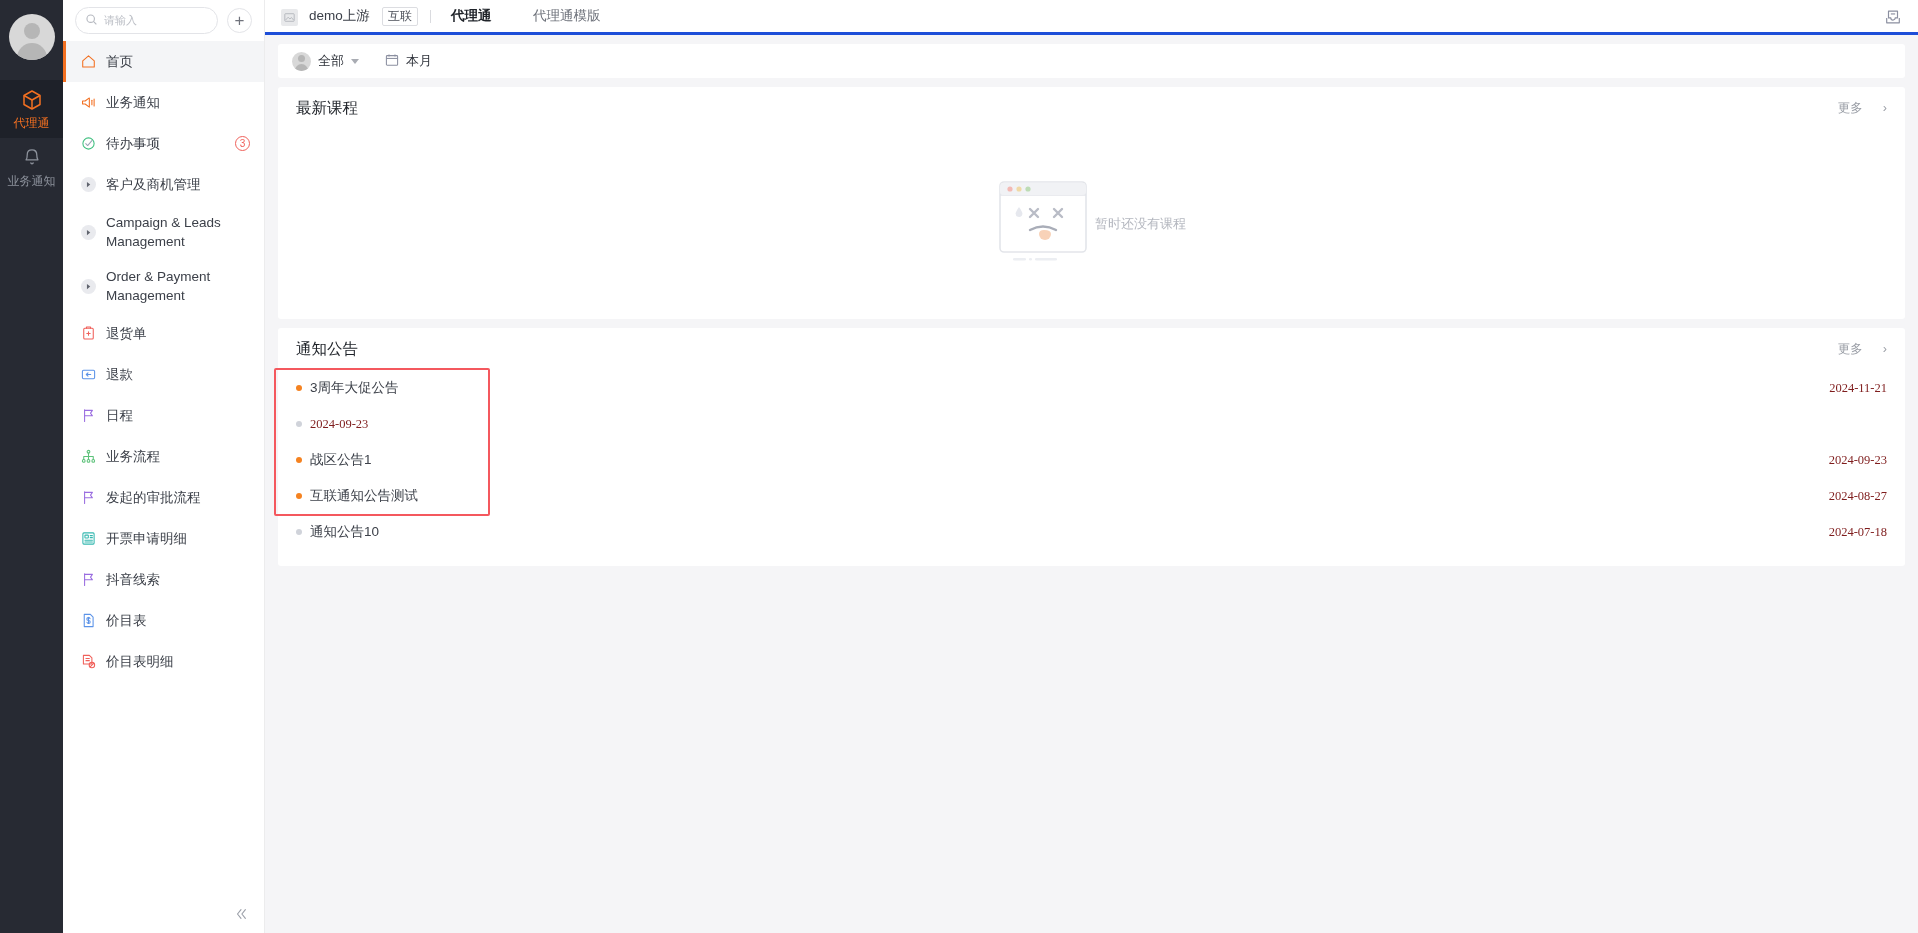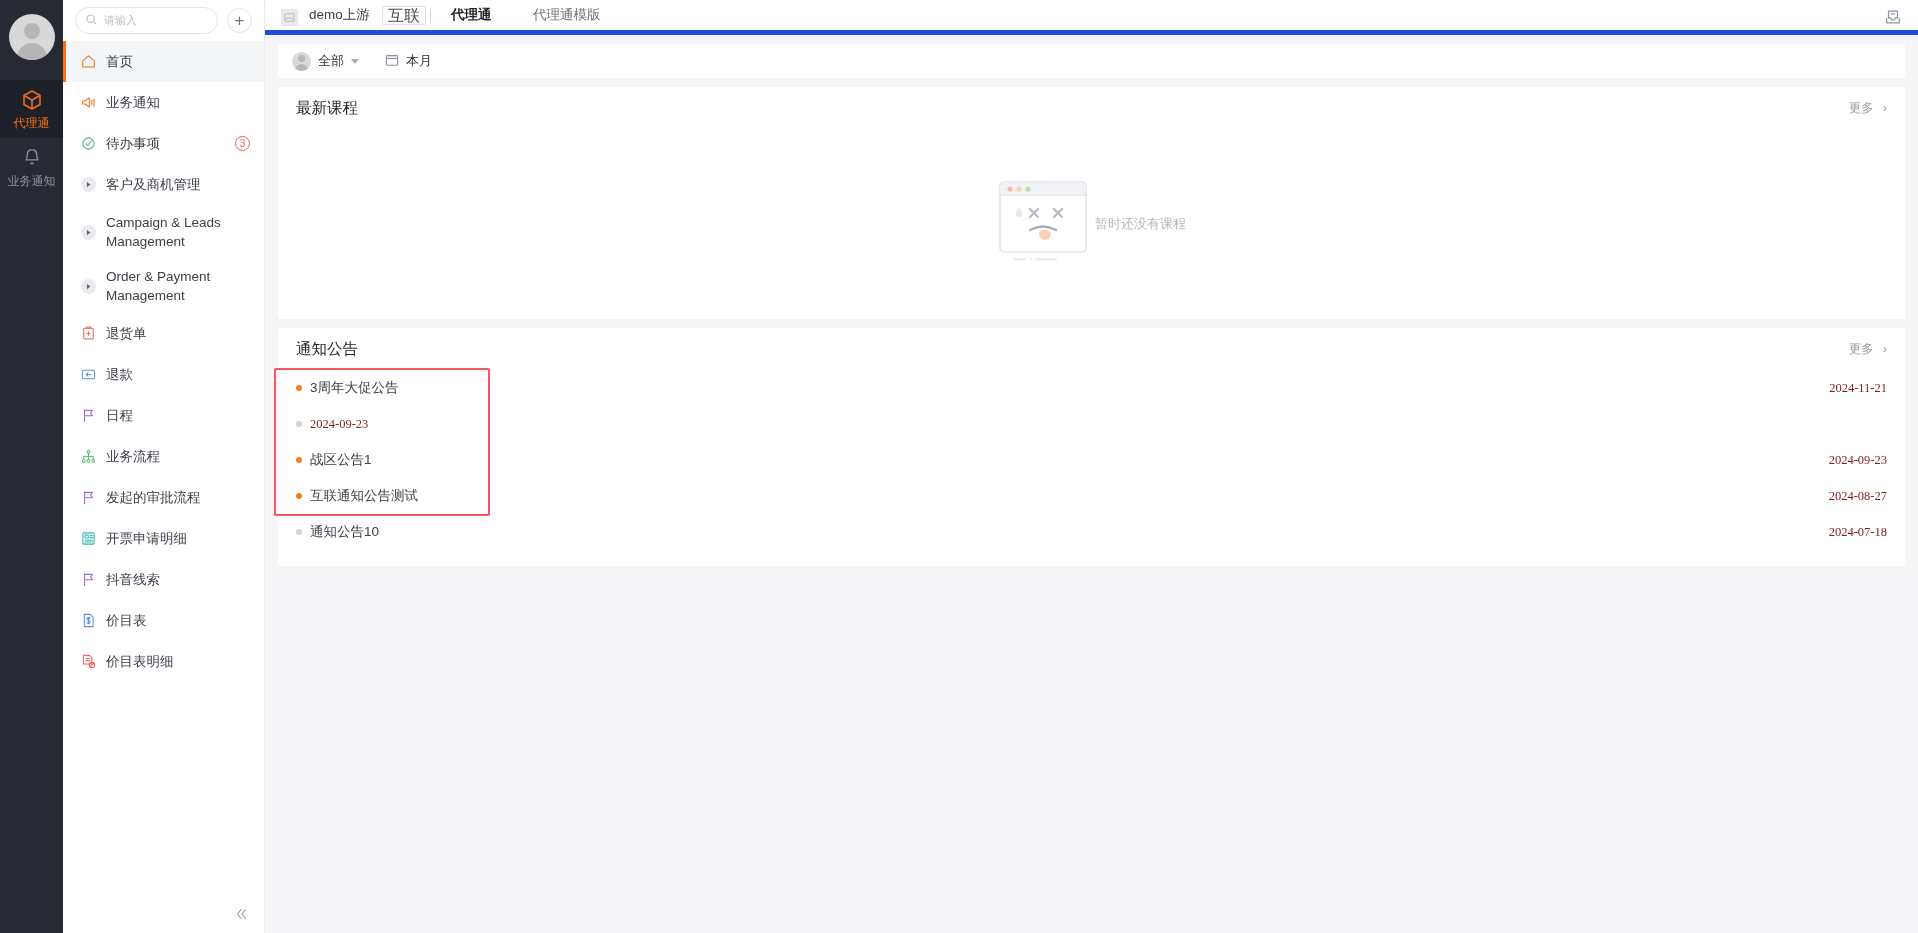"demo上游" .topbar { border-bottom: 5px solid #1d4ed8 -> 3px solid #1d4ed8 }
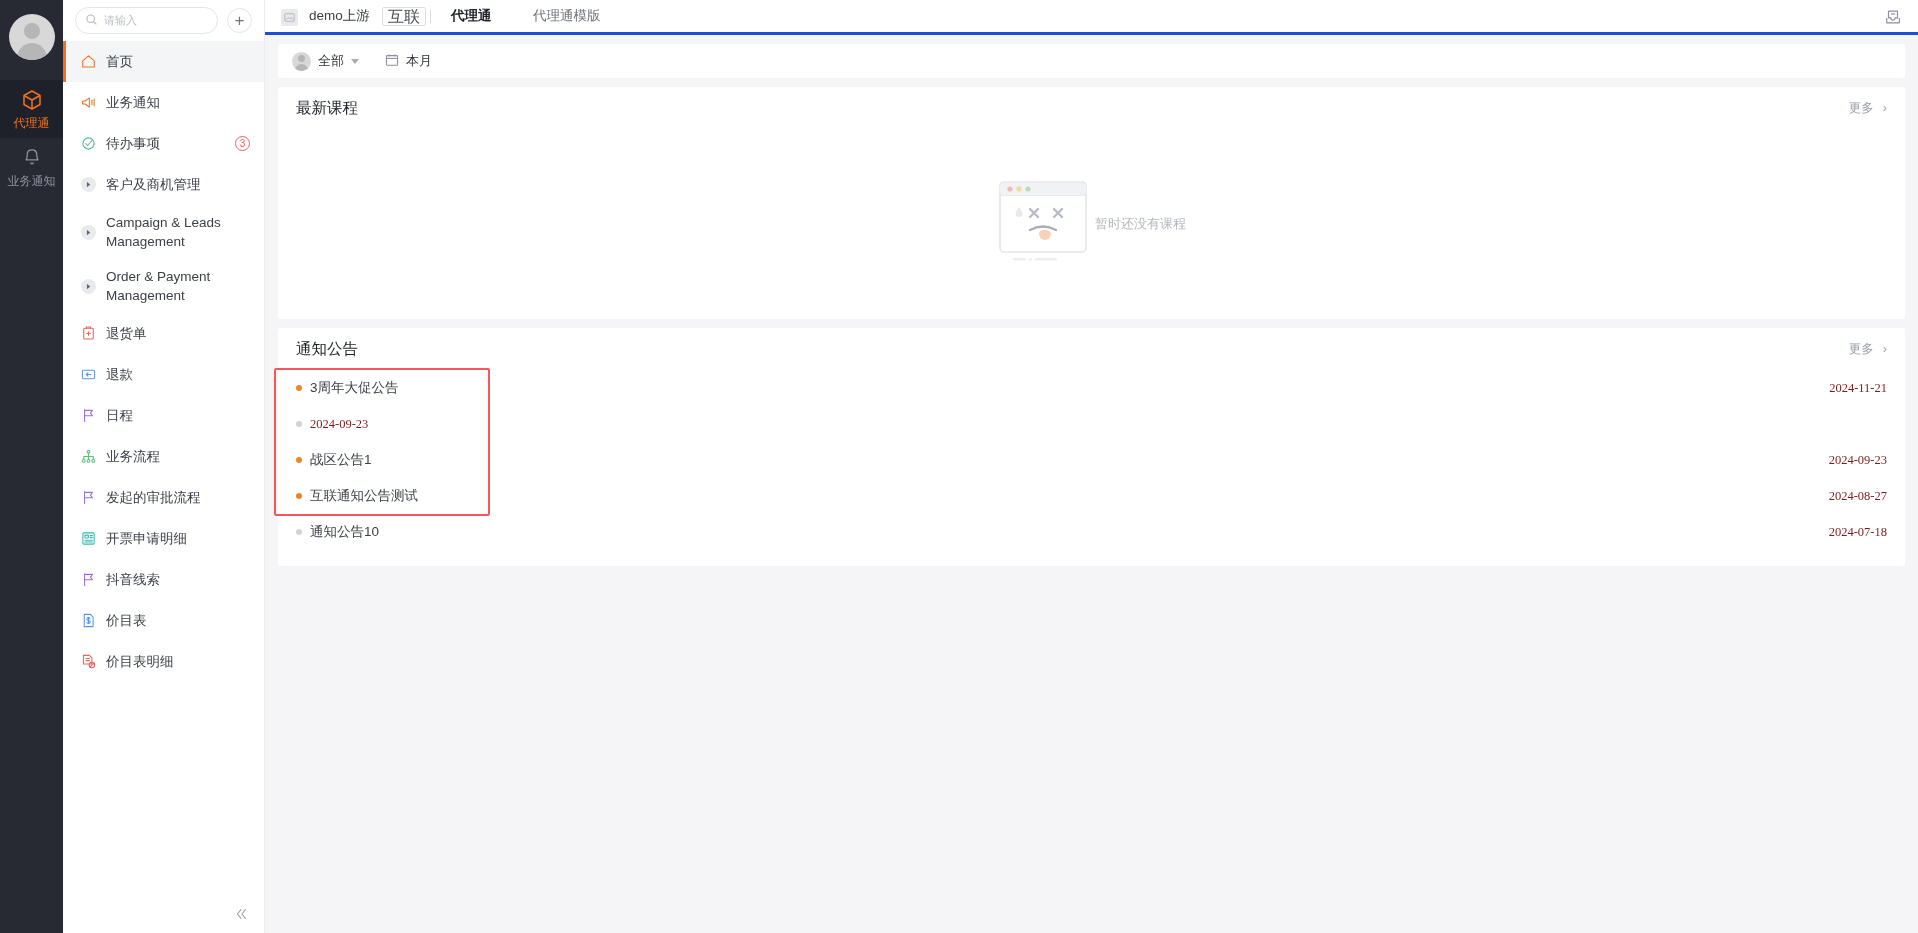"互联" .tb-chip { font-size: 16px -> 12px }
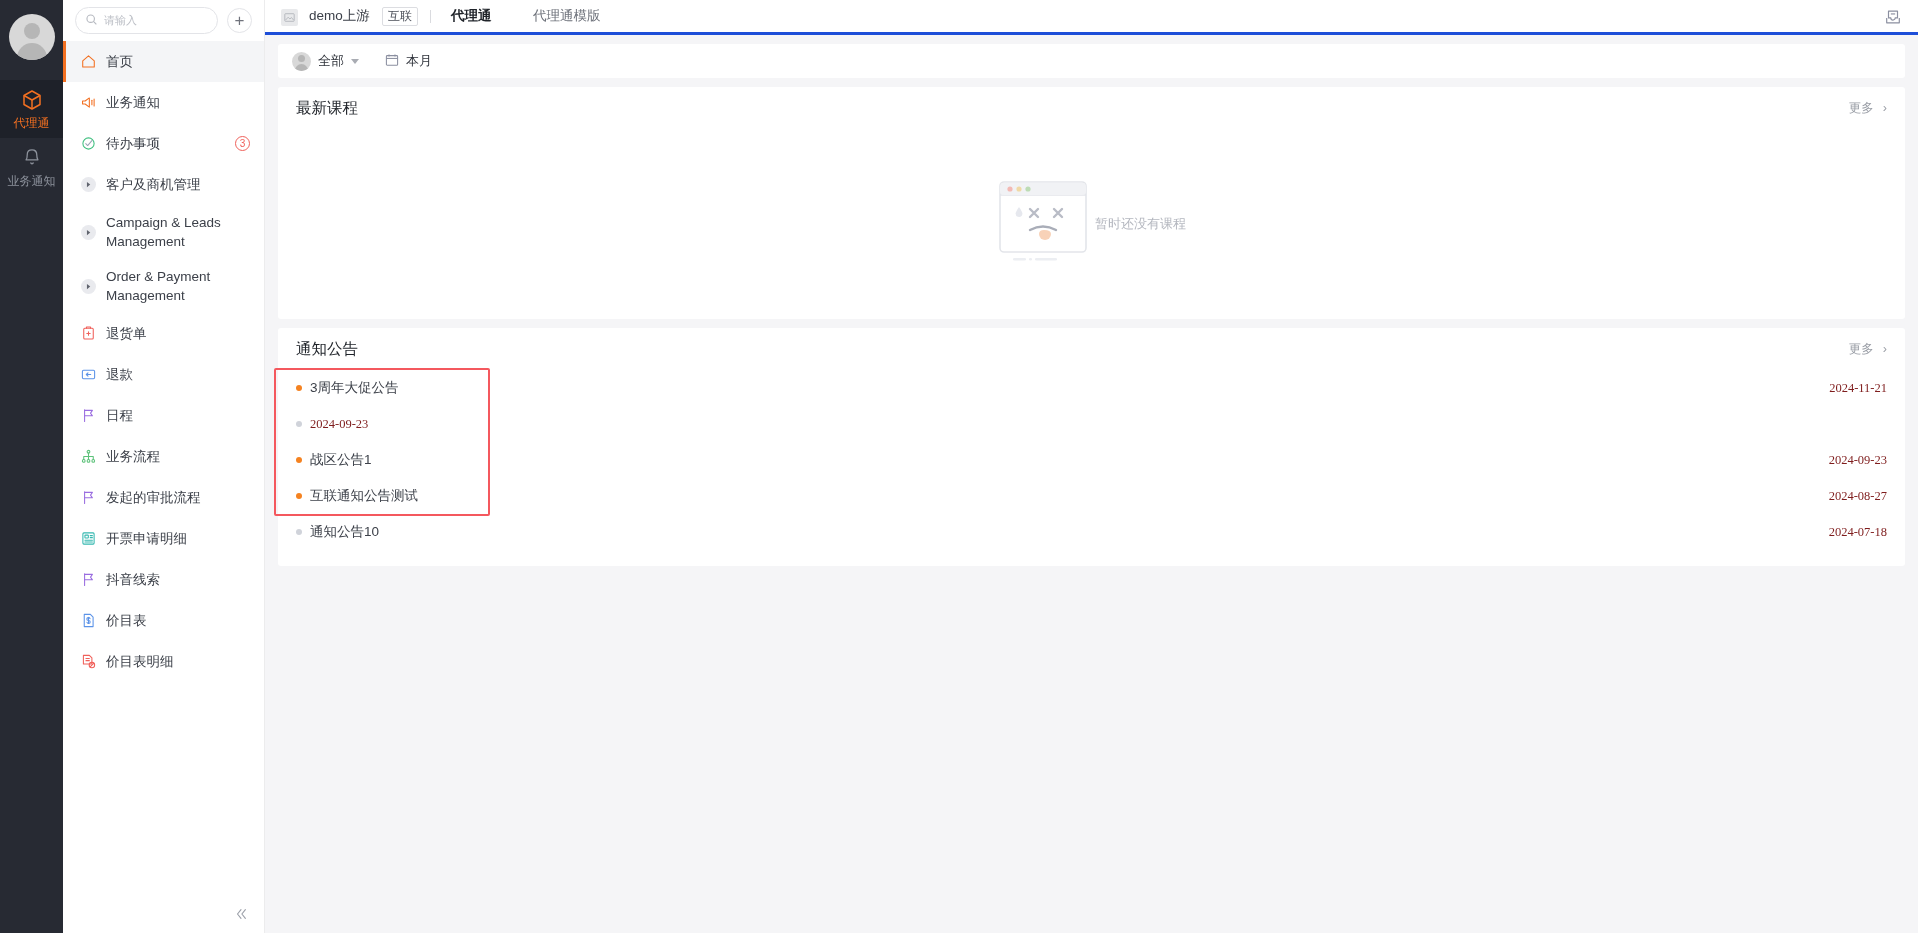"更多" .more-link { gap: 9px -> 20px }
